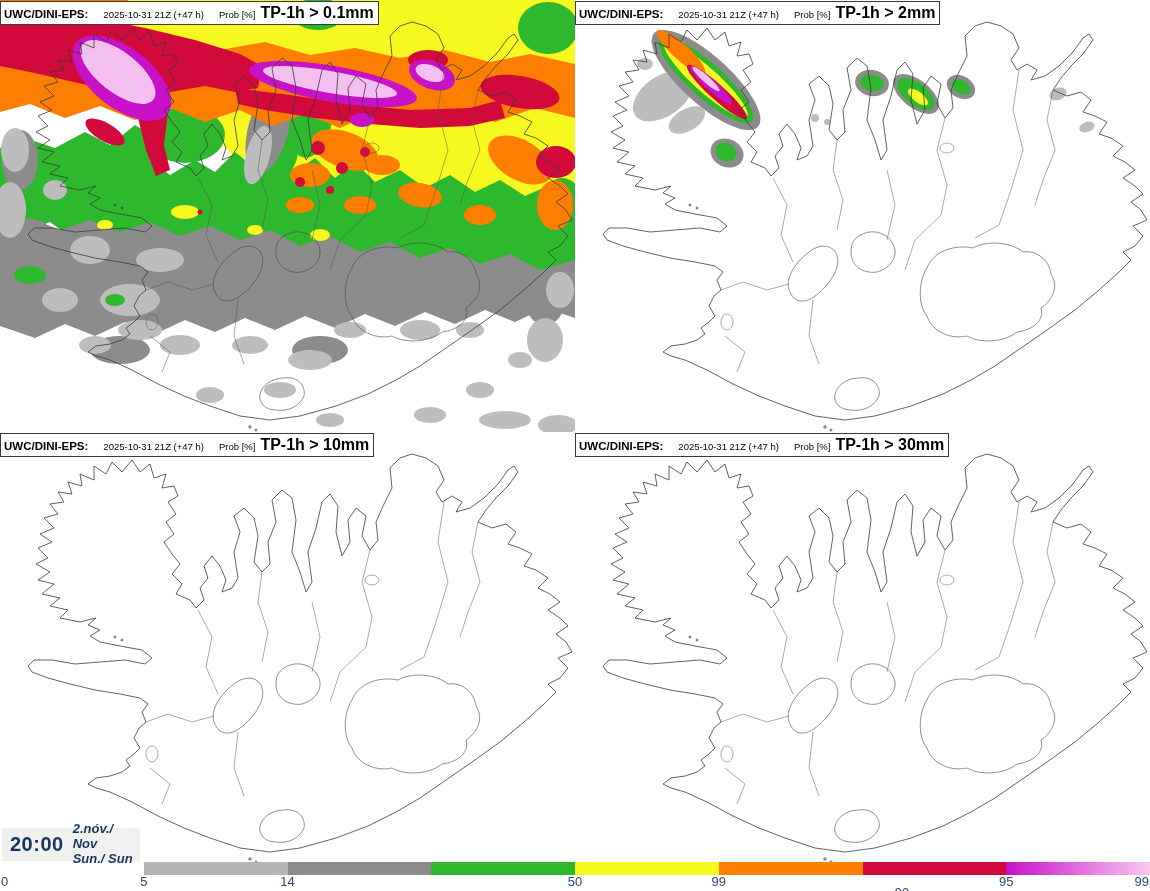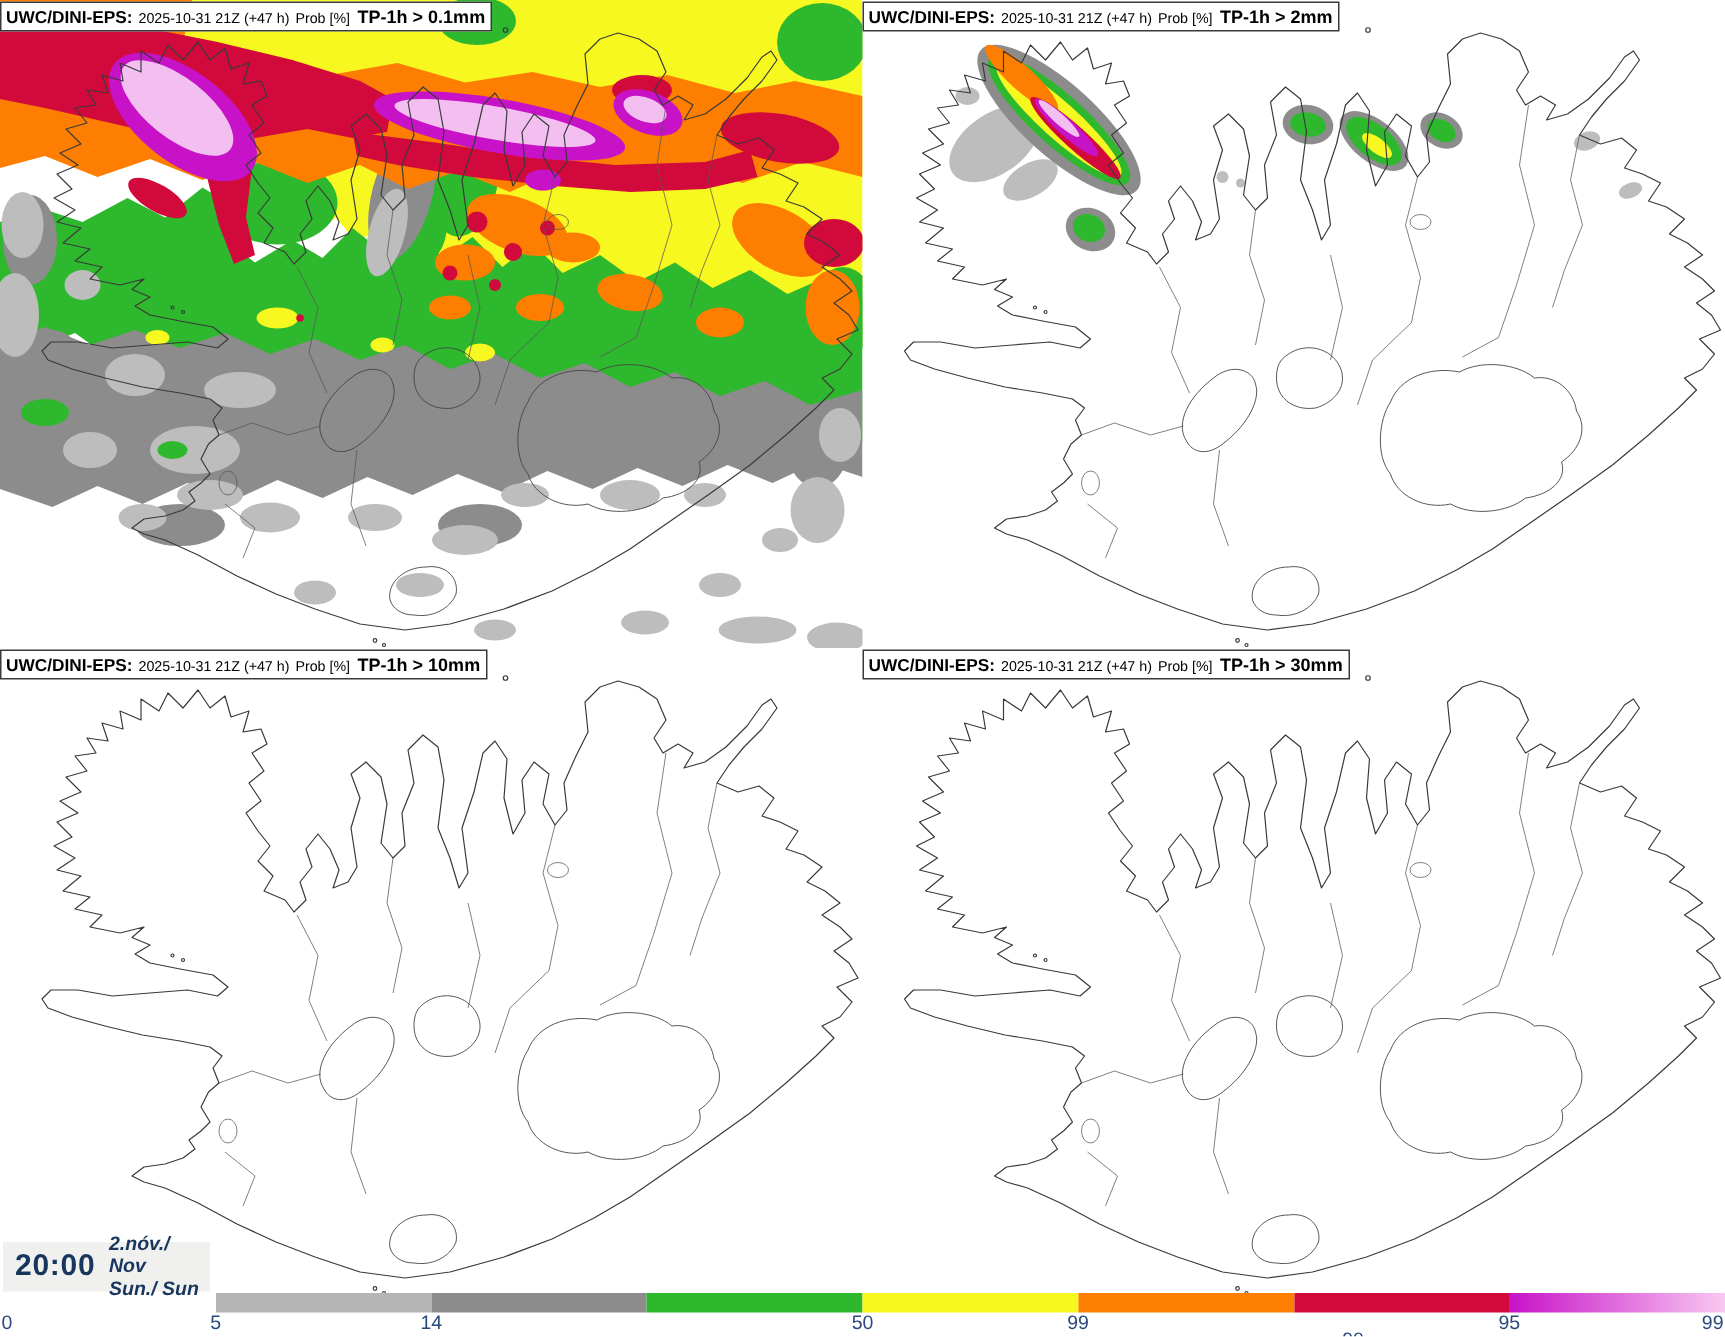"2025-10-31 21Z (+47 h)" .titlebox .run,.titlebox .prob { margin-left: 4px -> 15px }
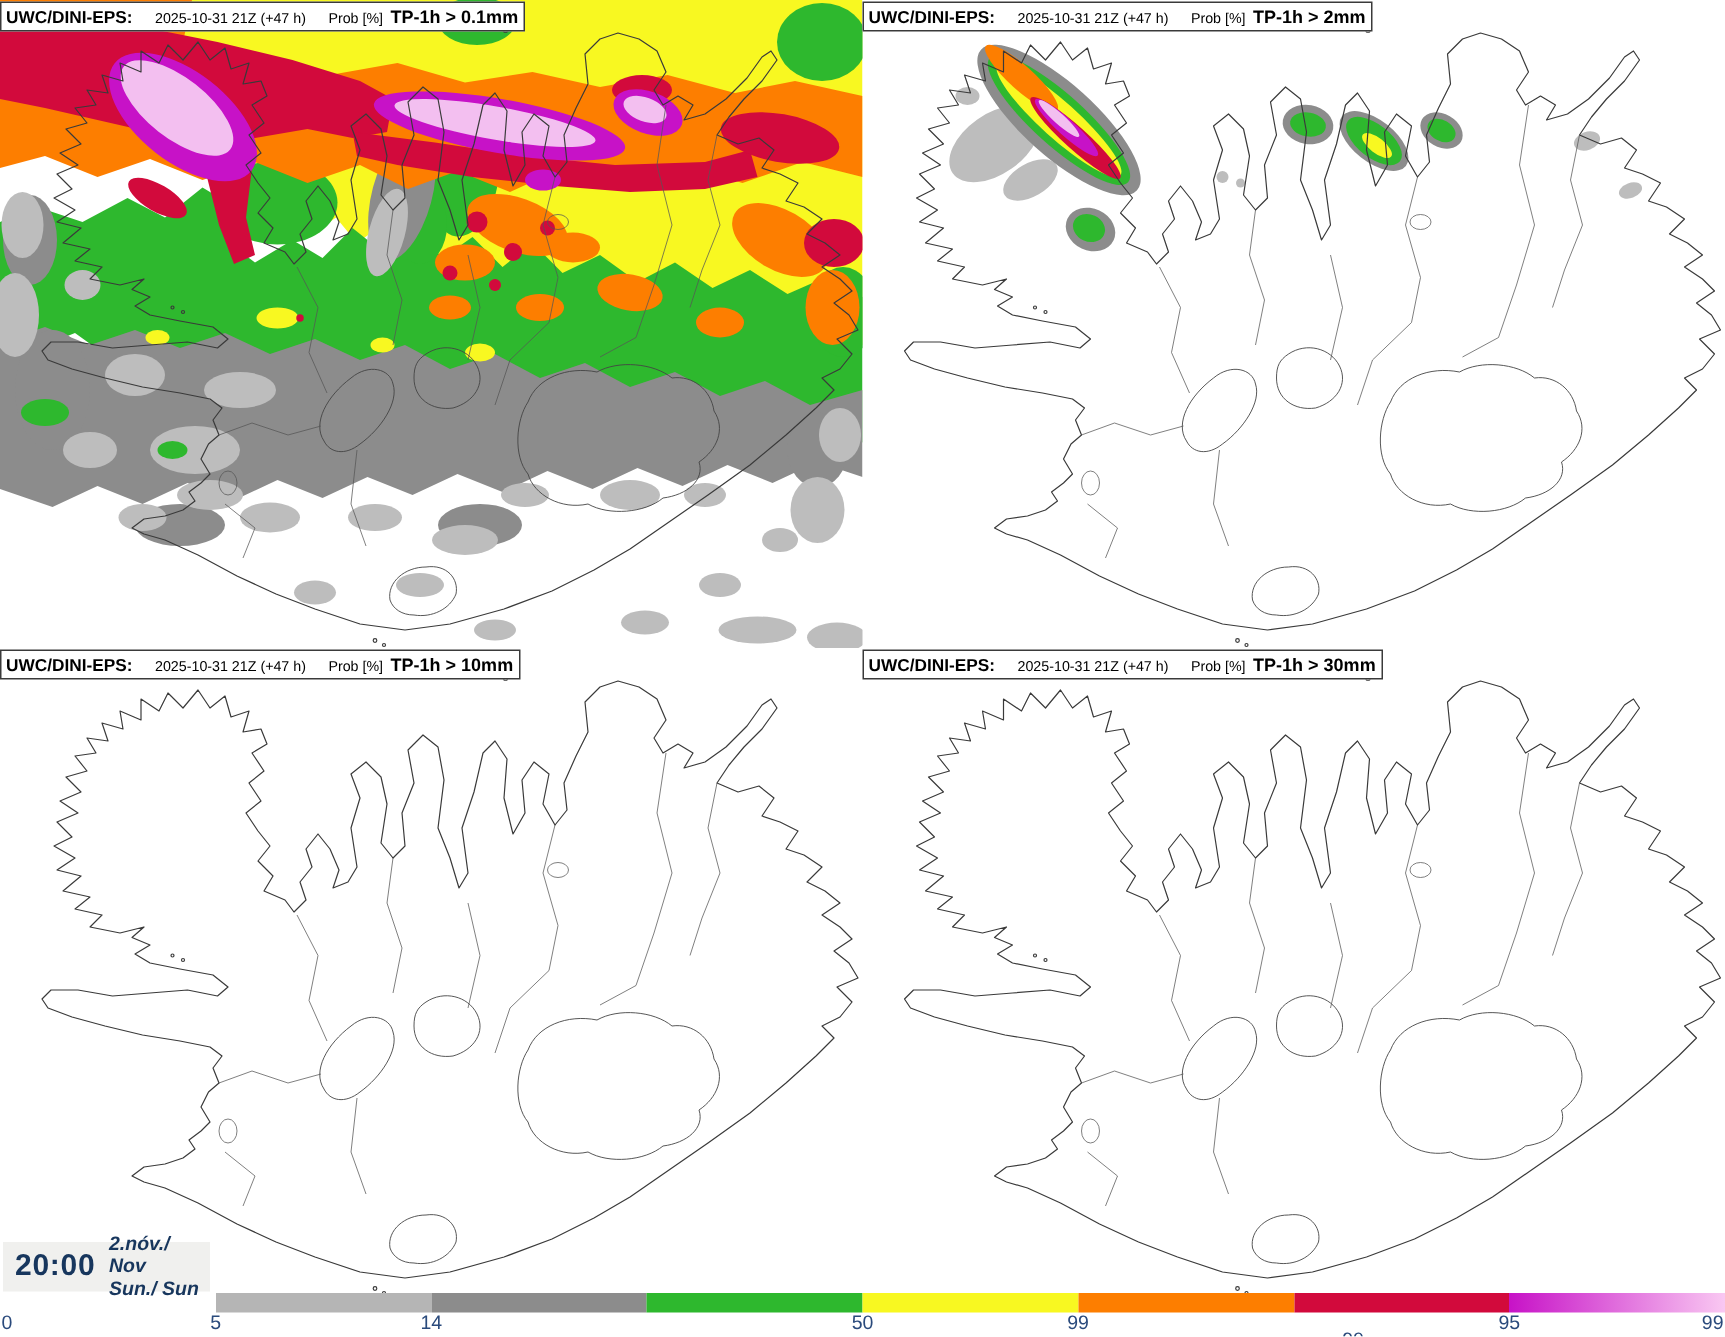"TP-1h > 0.1mm" .titlebox .thr { font-size: 12px -> 16px }
